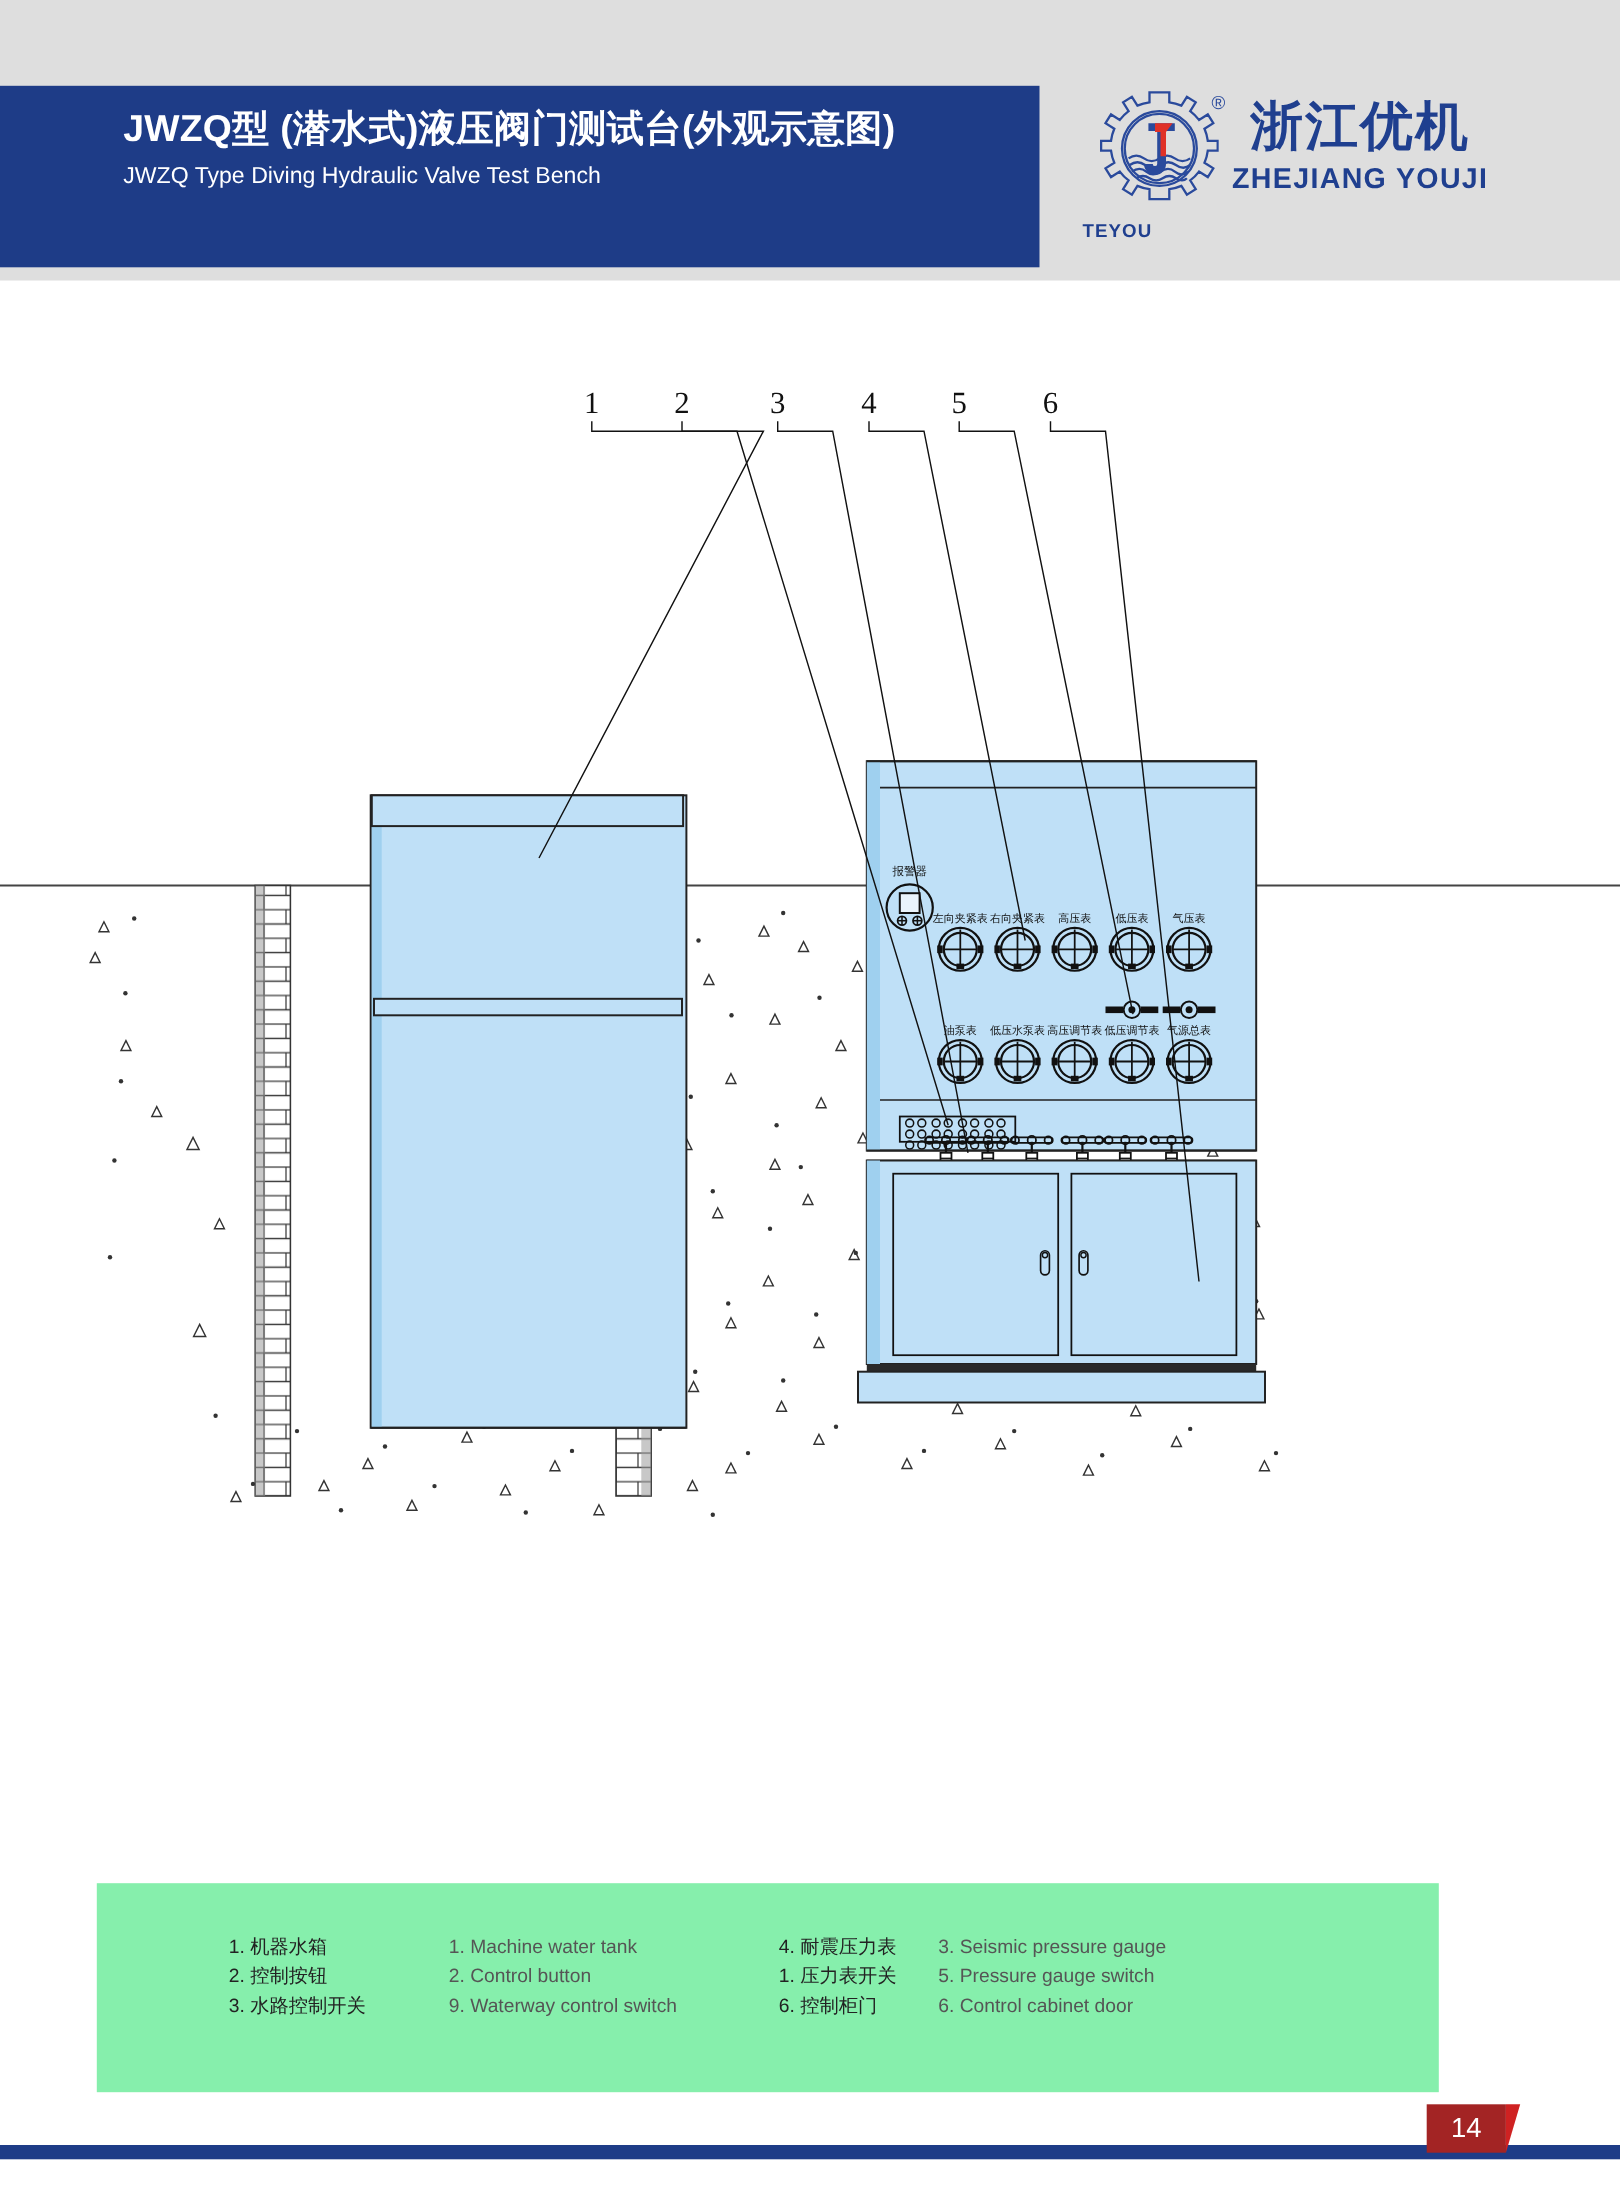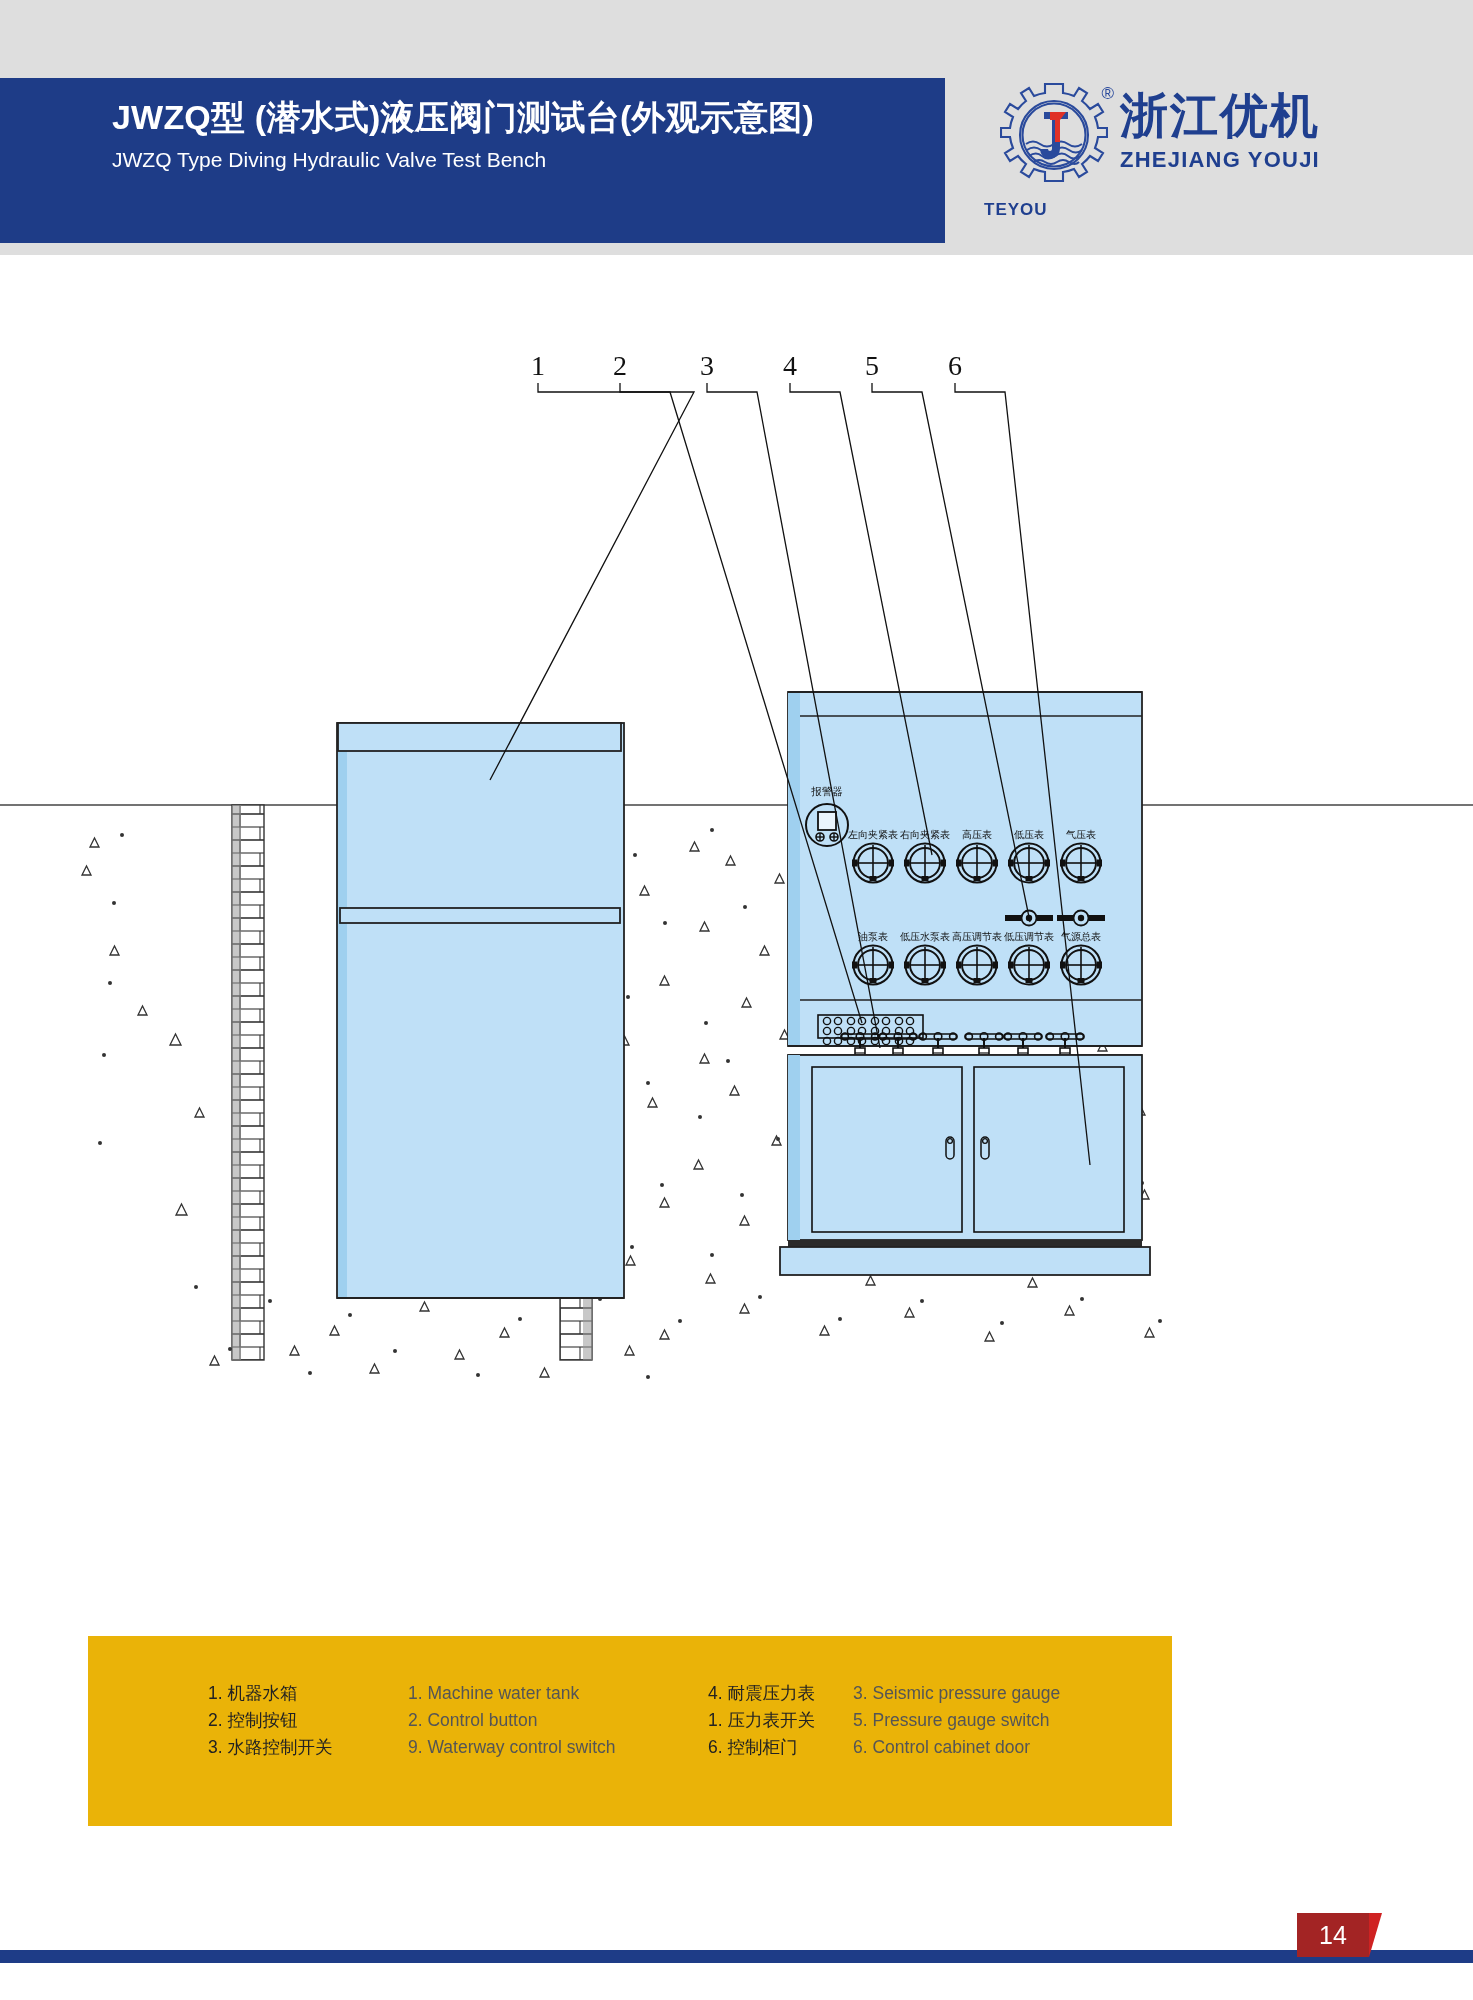"ZHEJIANG YOUJI" .logo-en { font-size: 22px -> 26px }
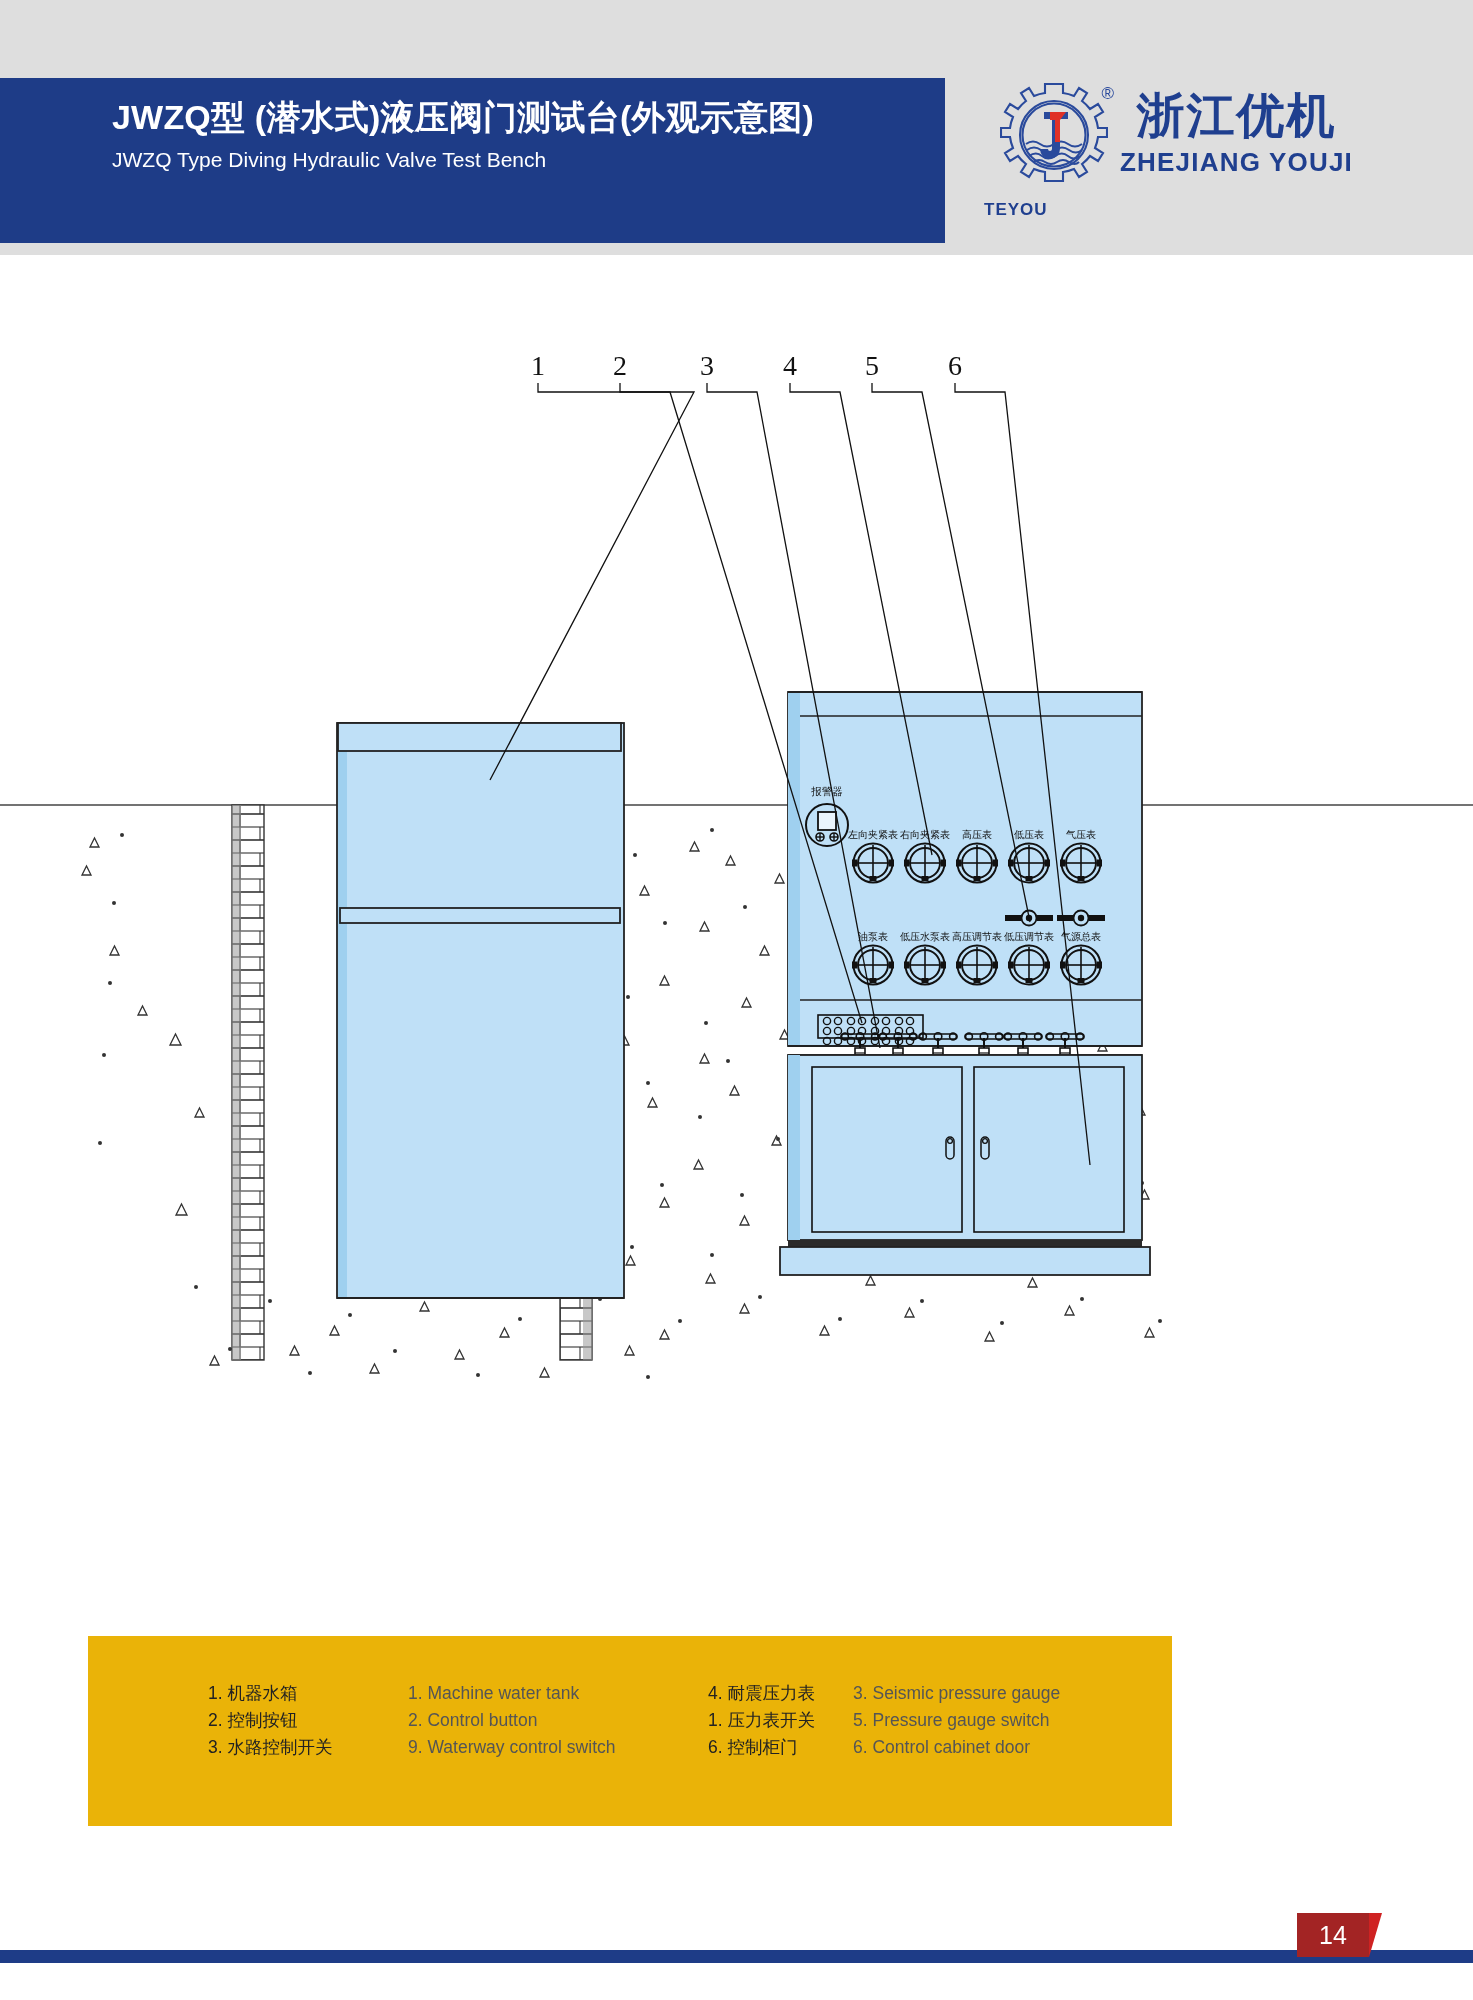"1. 机器水箱" .legend { background: #eab308 -> #86efac; top: 1636px -> 1712px; width: 1084px -> 1220px }
